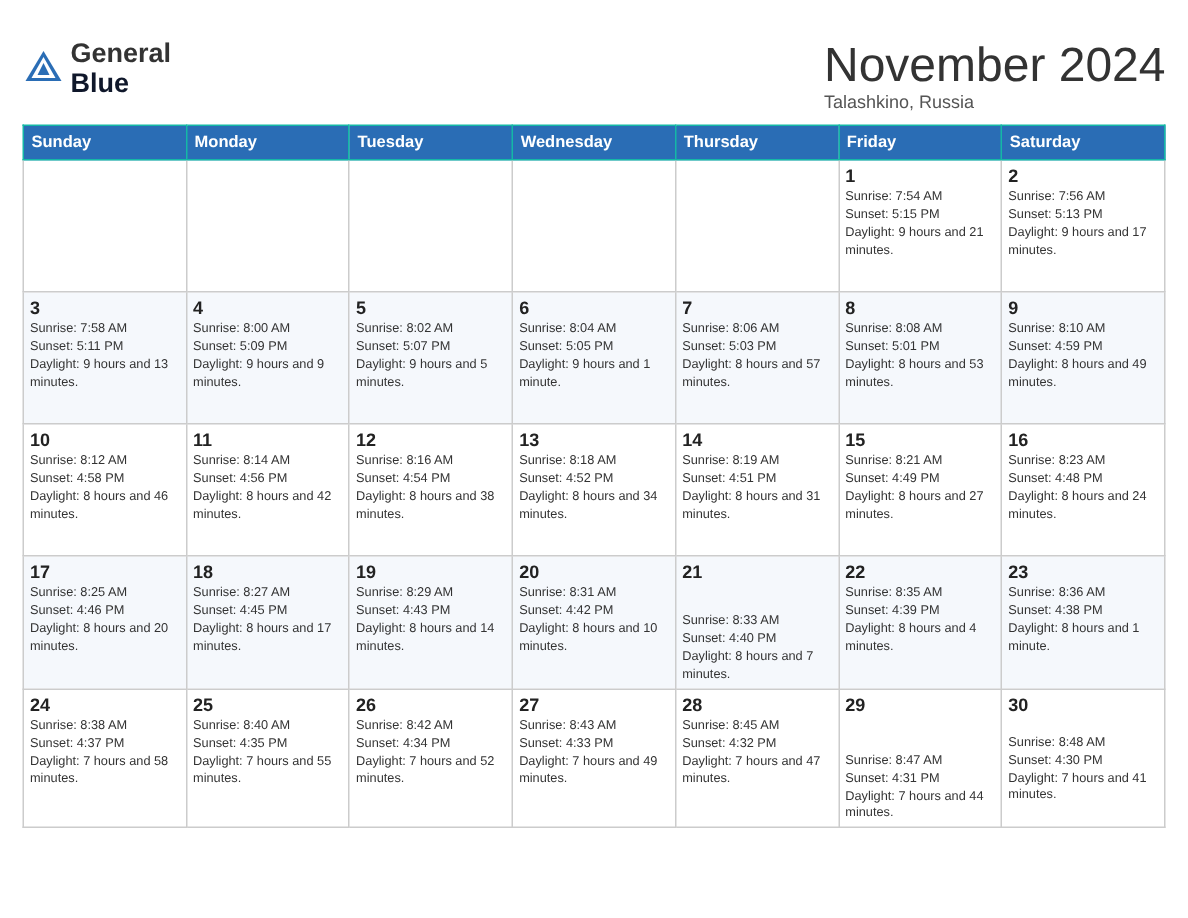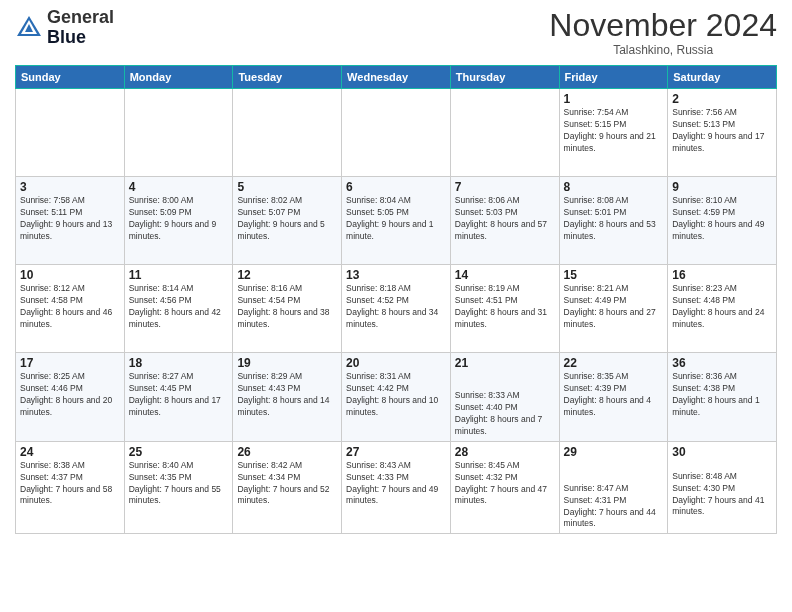"General" .container { padding: 8px 15px -> 26px 15px }
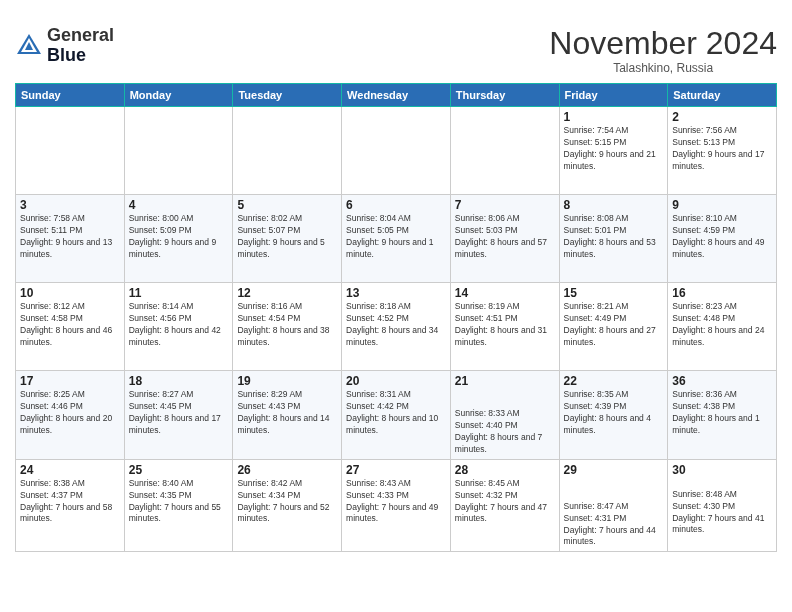"November 2024" .title-block { text-align: center -> left }
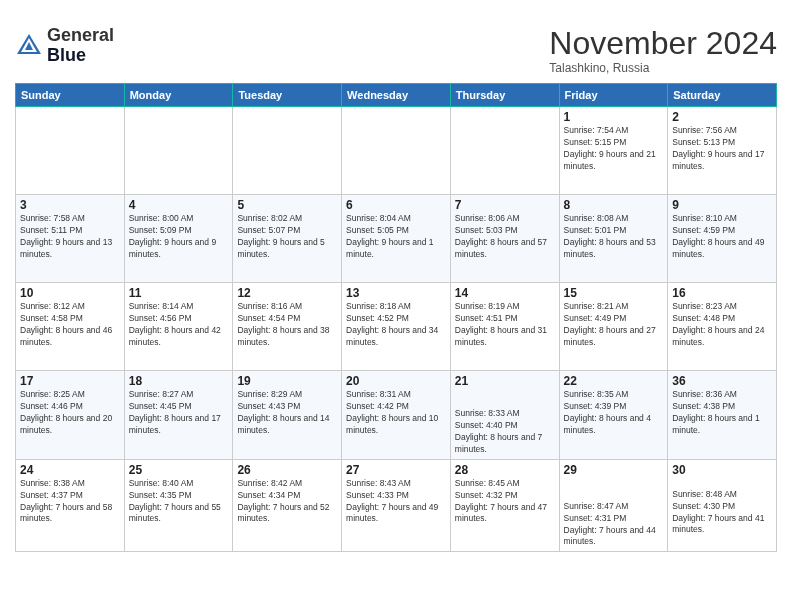"36" span.day-number { text: 36 -> 23 }
